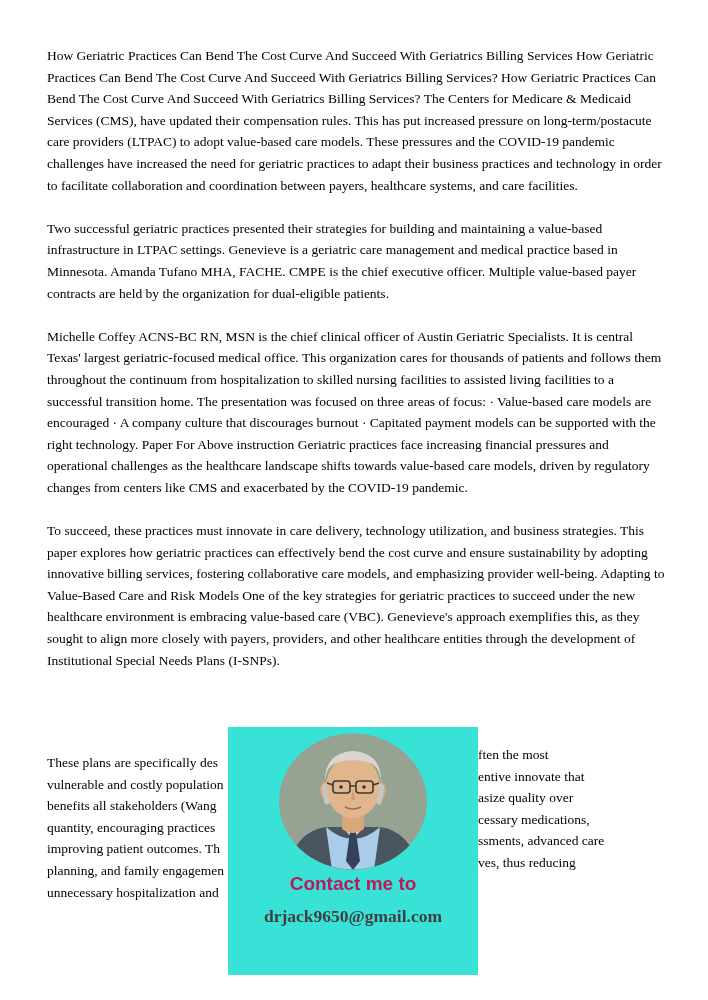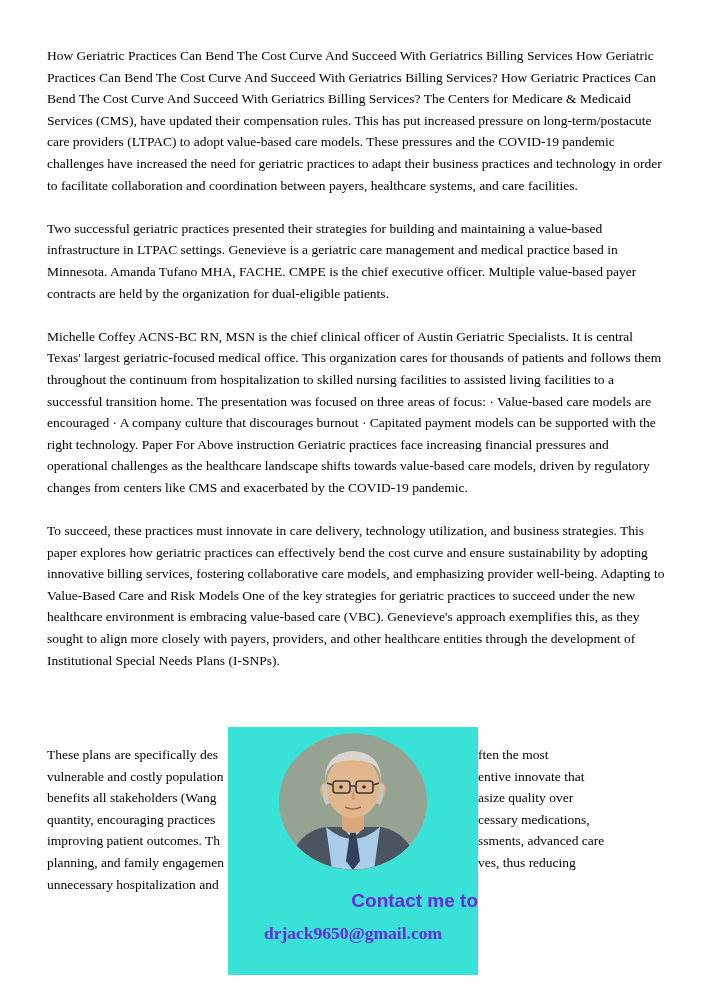"These plans are specifically des" .oline .lfrag { top: 0 -> 8px }
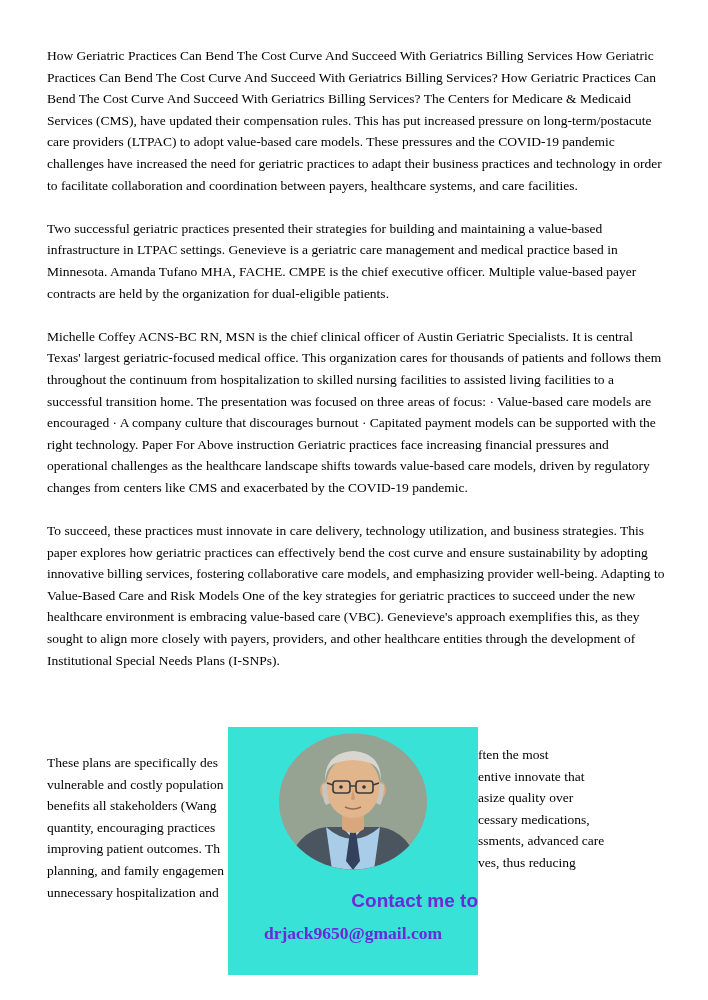"Contact me to" .contact { color: #6d28d9 -> #be185d; margin-top: 18px -> 1px; text-align: right -> none }
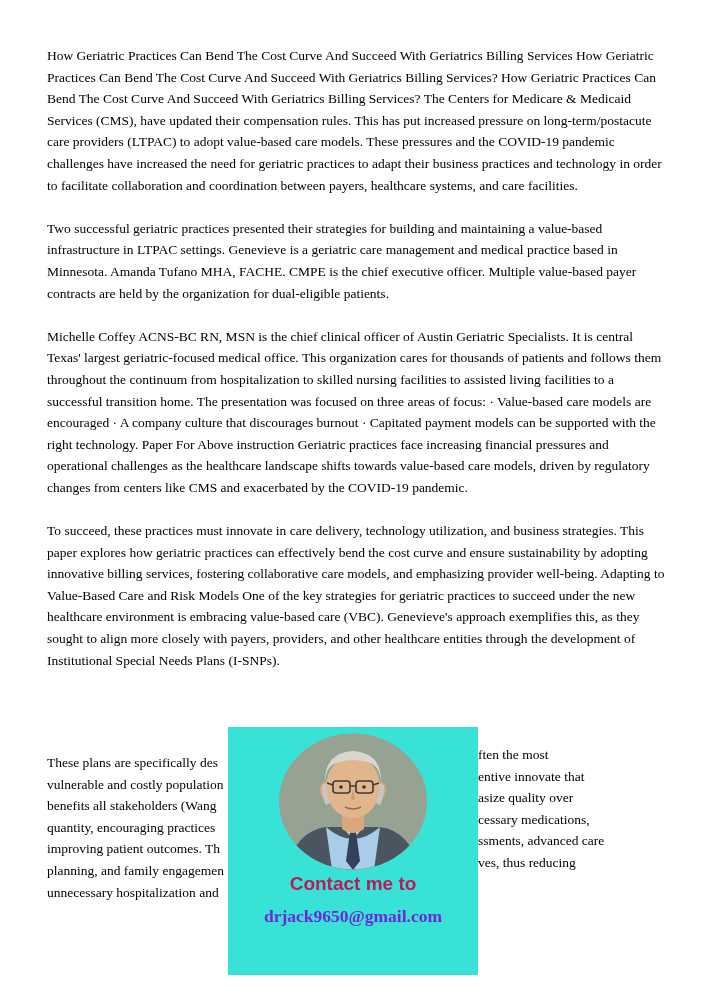"drjack9650@gmail.com" .email { color: #6d28d9 -> #404040 }
